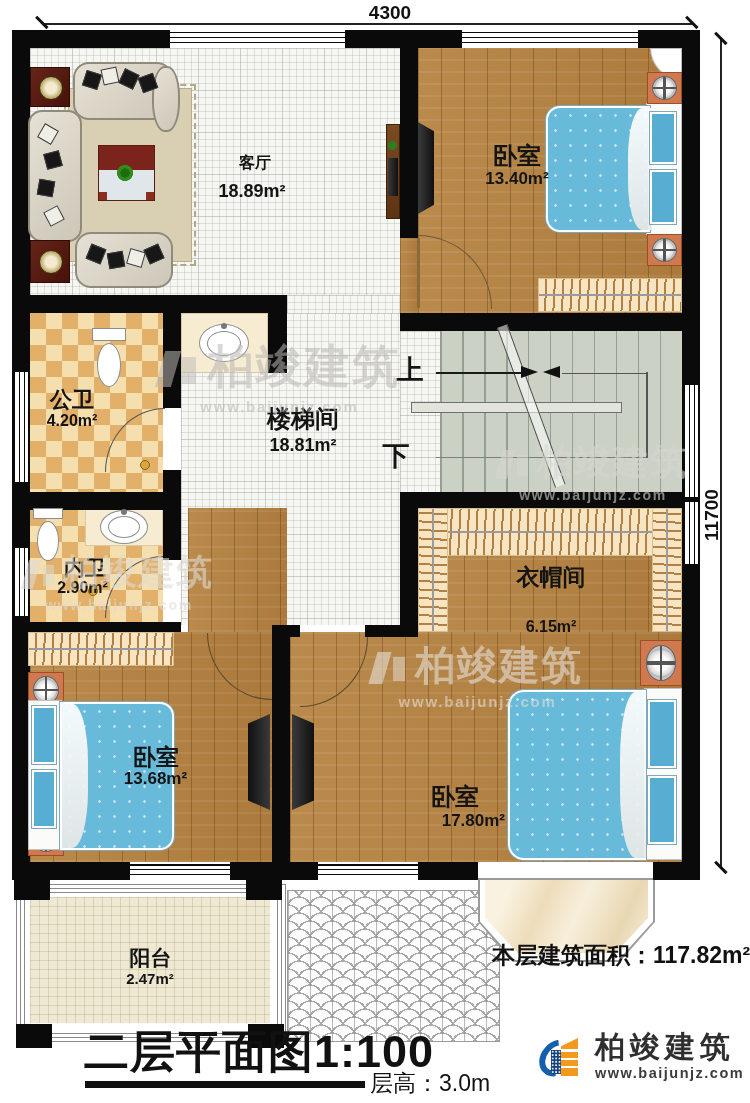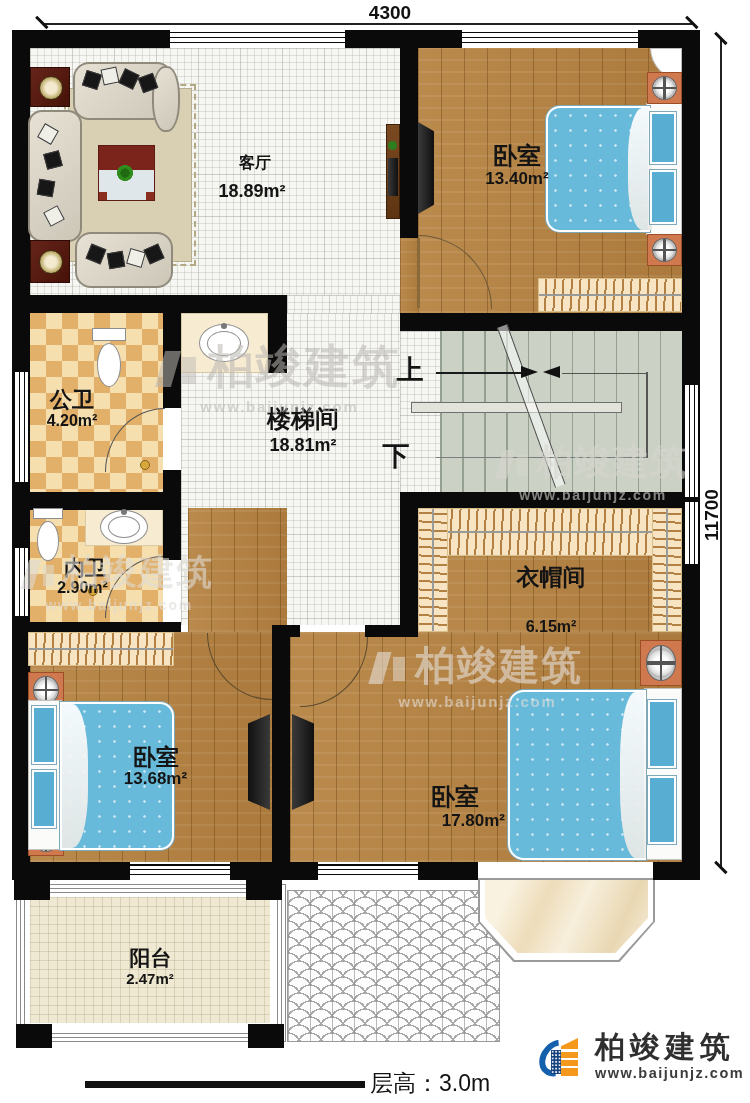"本层建筑面积：117.82m²" div.abs { html: none -> <div> <span>本层建筑面积：</span><span>117.82m²</span> </div> }
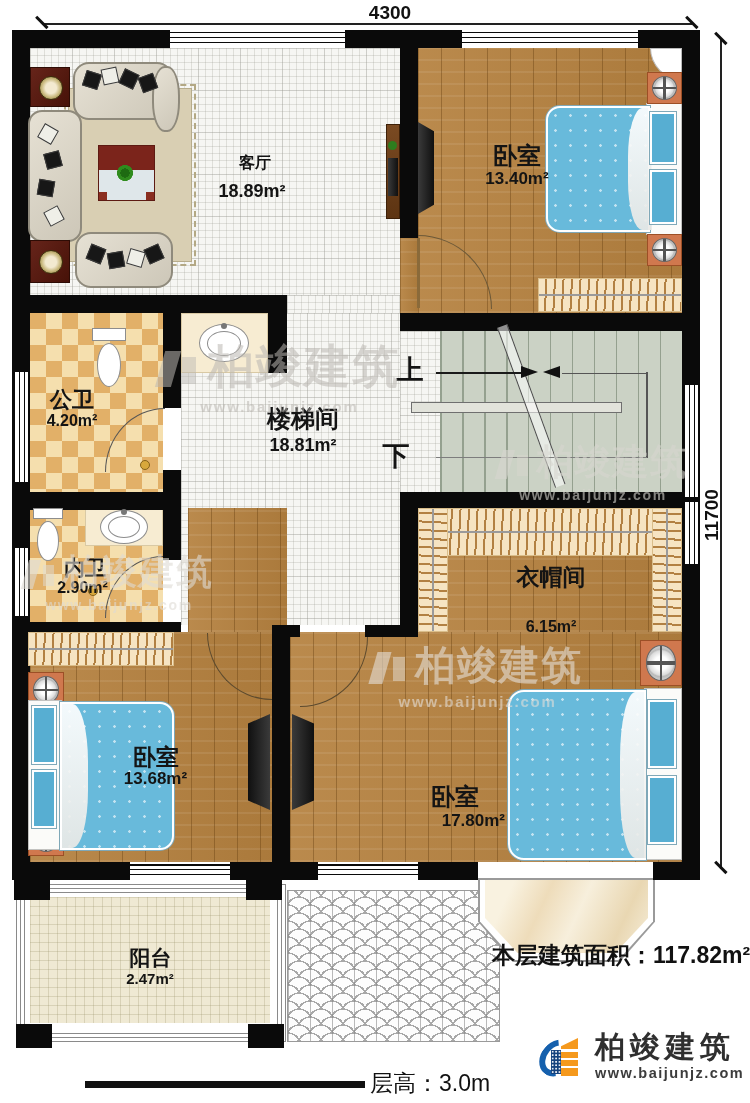"二层平面图1:100" div.abs { html: none -> <div> <span>二层平面图</span><span>1:100</span> </div> }
